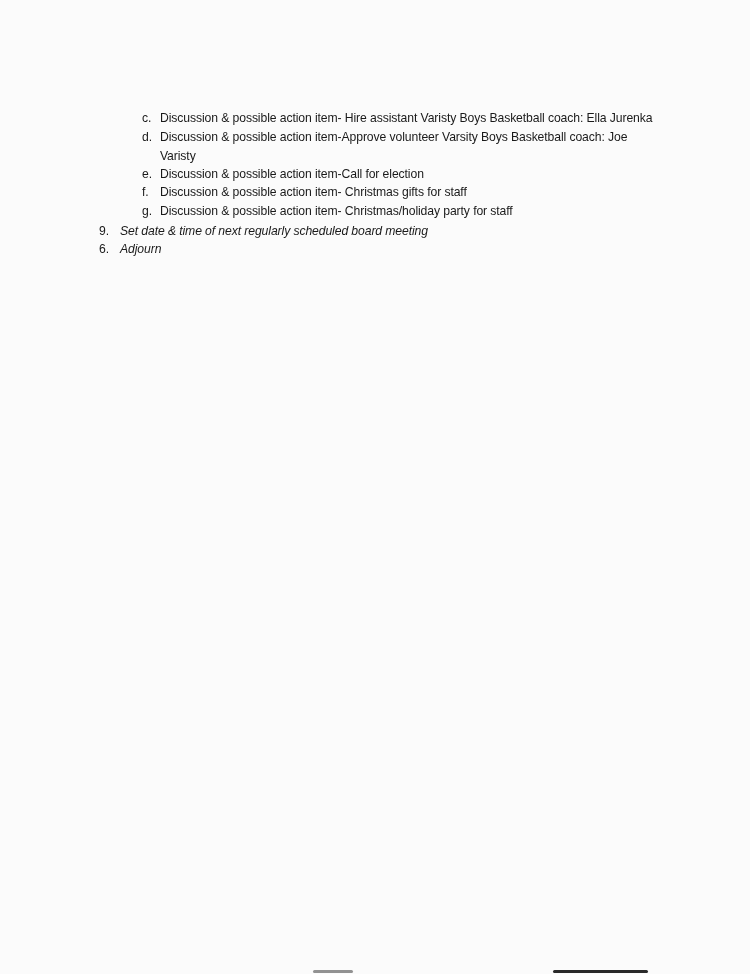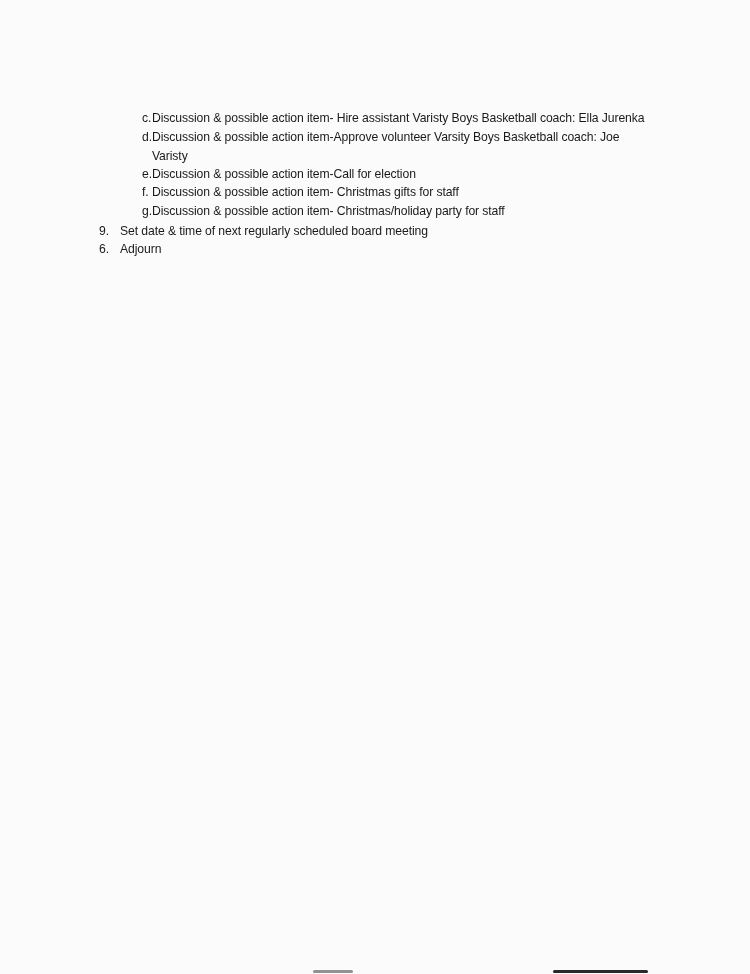"Discussion & possible action item-" .sub .txt { left: 152px -> 160px }
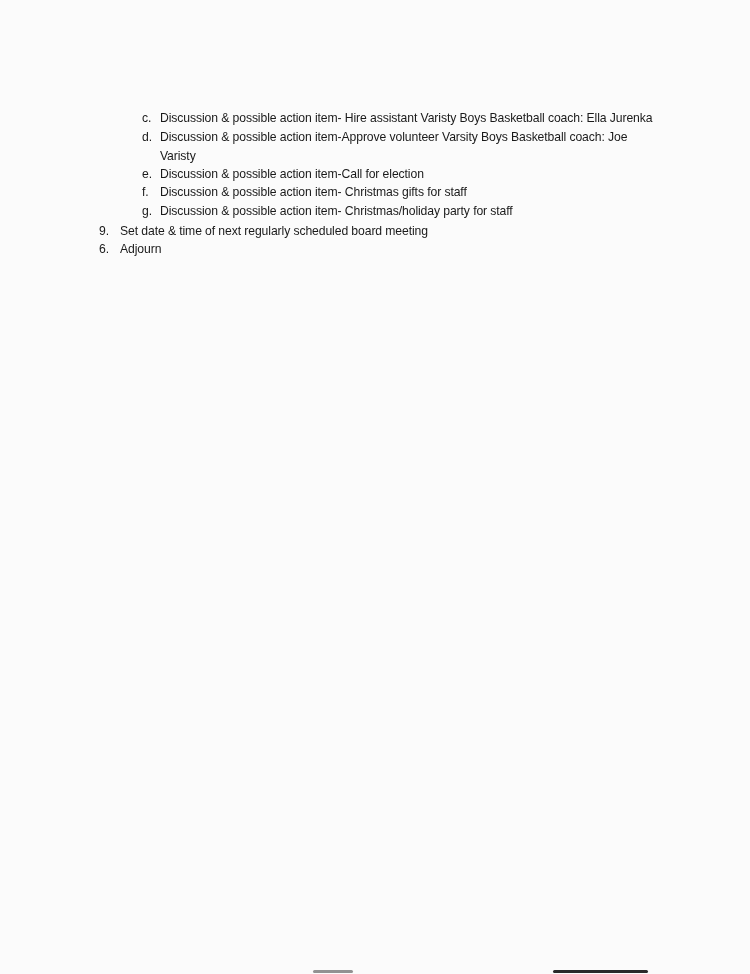"Set date & time of" .main .txt { font-style: none -> italic }
